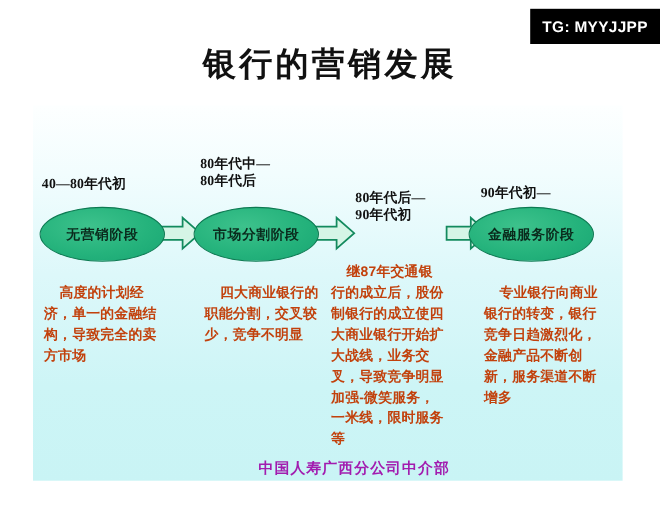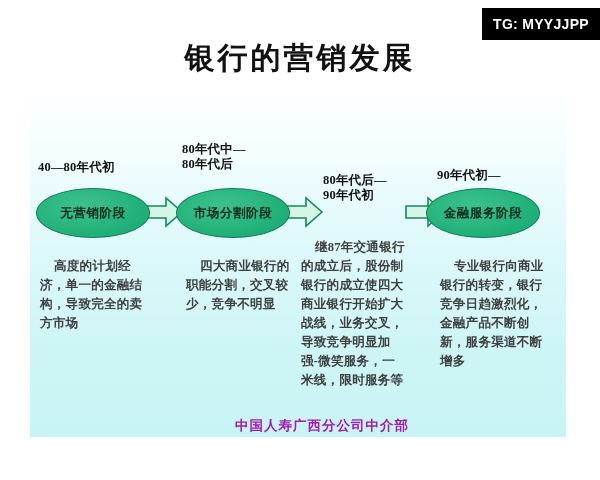"继87年交通银行的成立后，股份制银行的成立使四大商业银行开始扩大战线，业务交叉，" .col { color: #404040 -> #c2410c; font-family: Liberation Serif, serif -> Liberation Sans, sans-serif }
